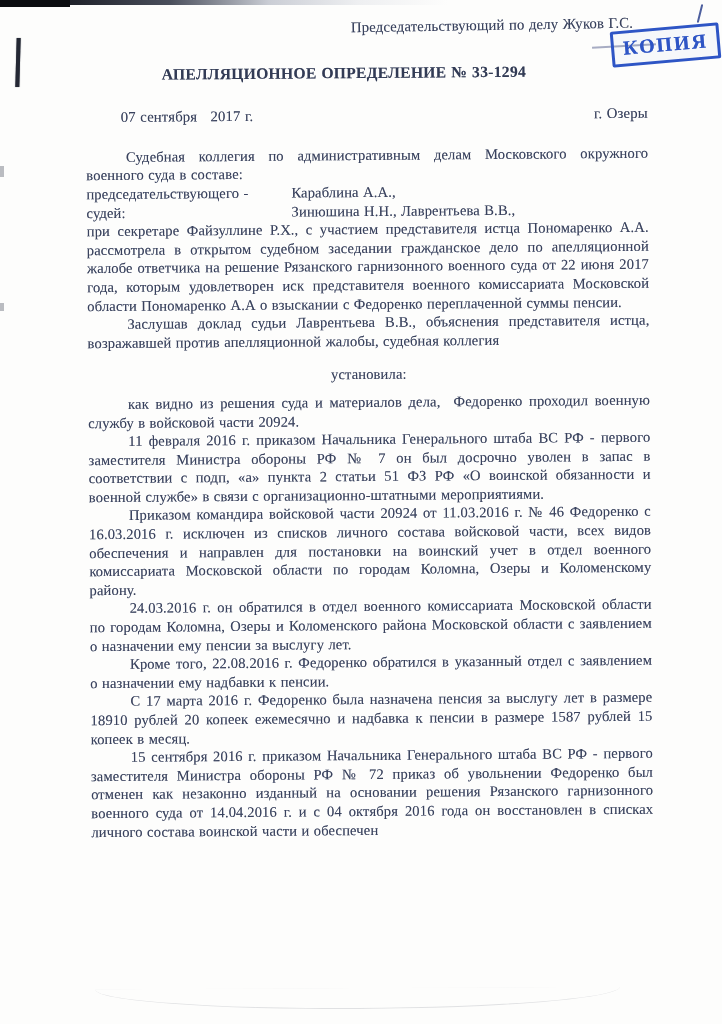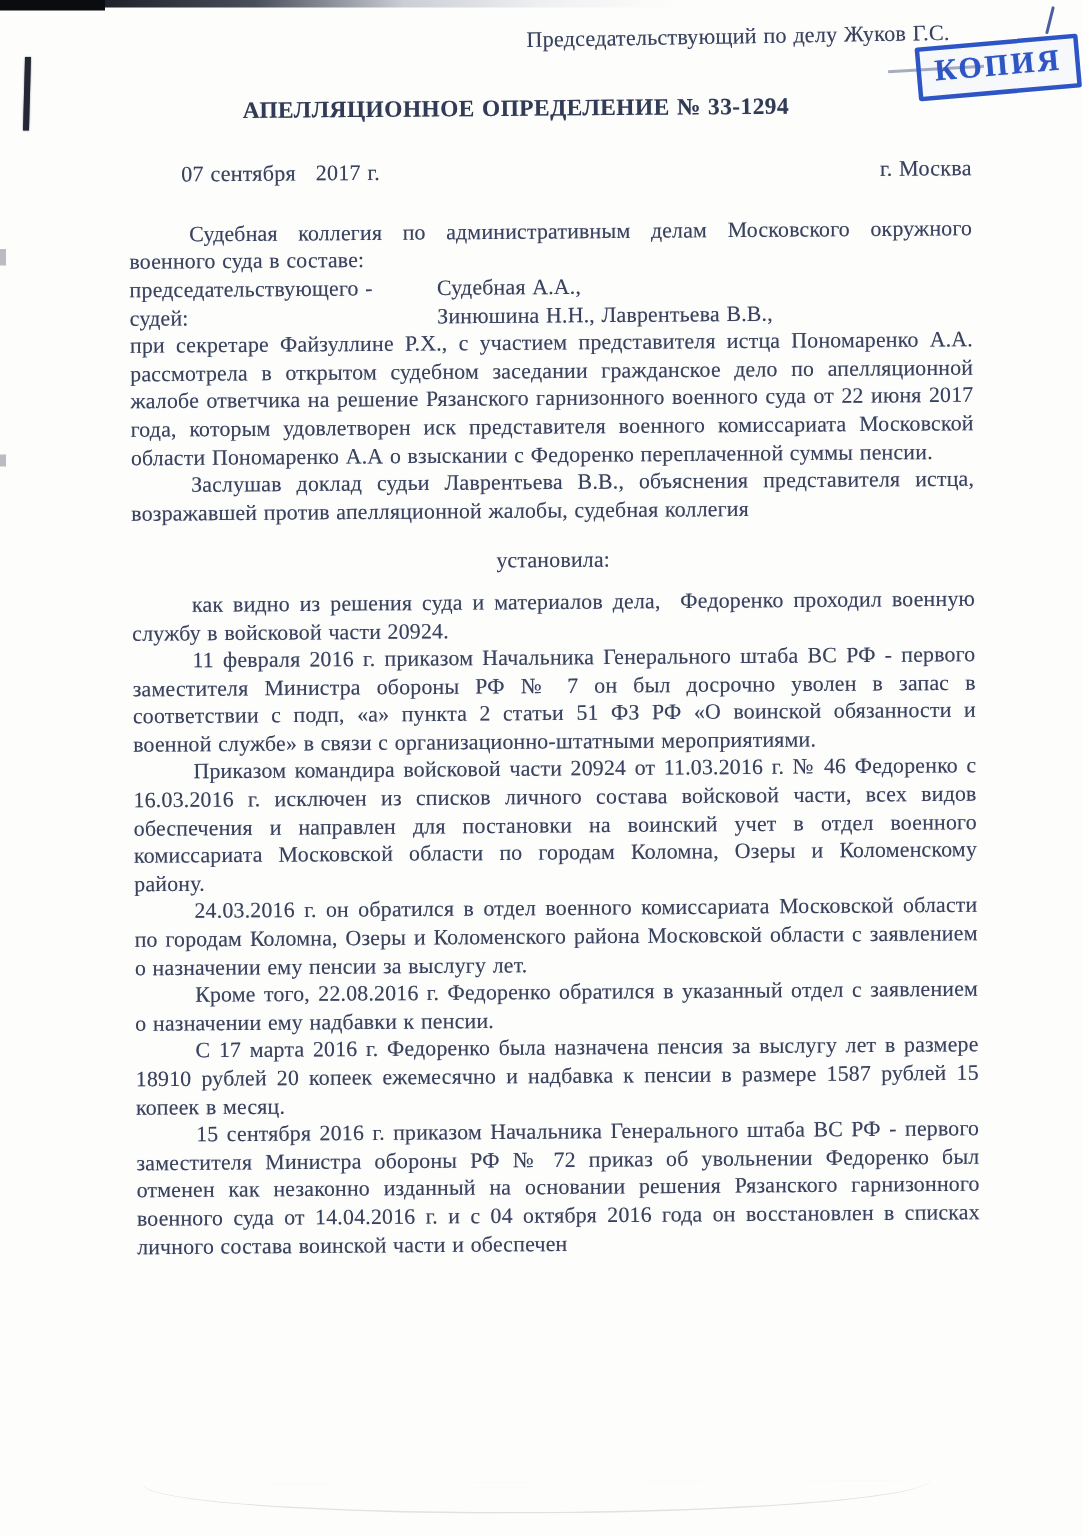"г. Москва" span { text: Москва -> Озеры }
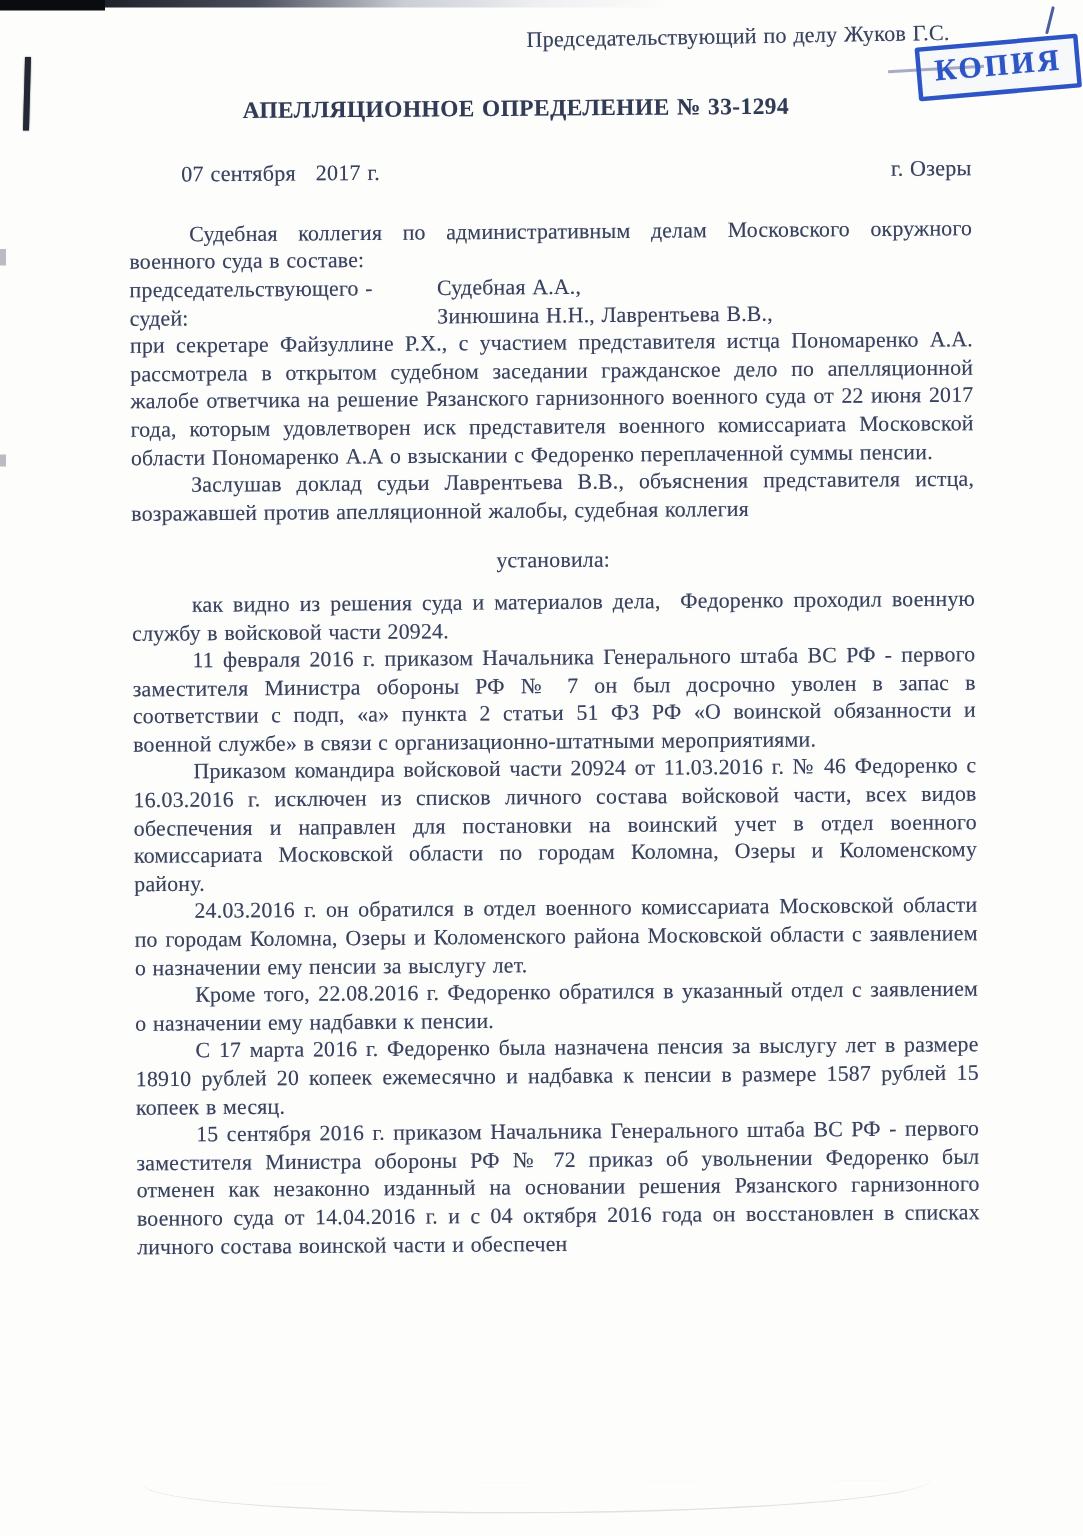"Судебная А.А.," span { text: Судебная -> Караблина }
